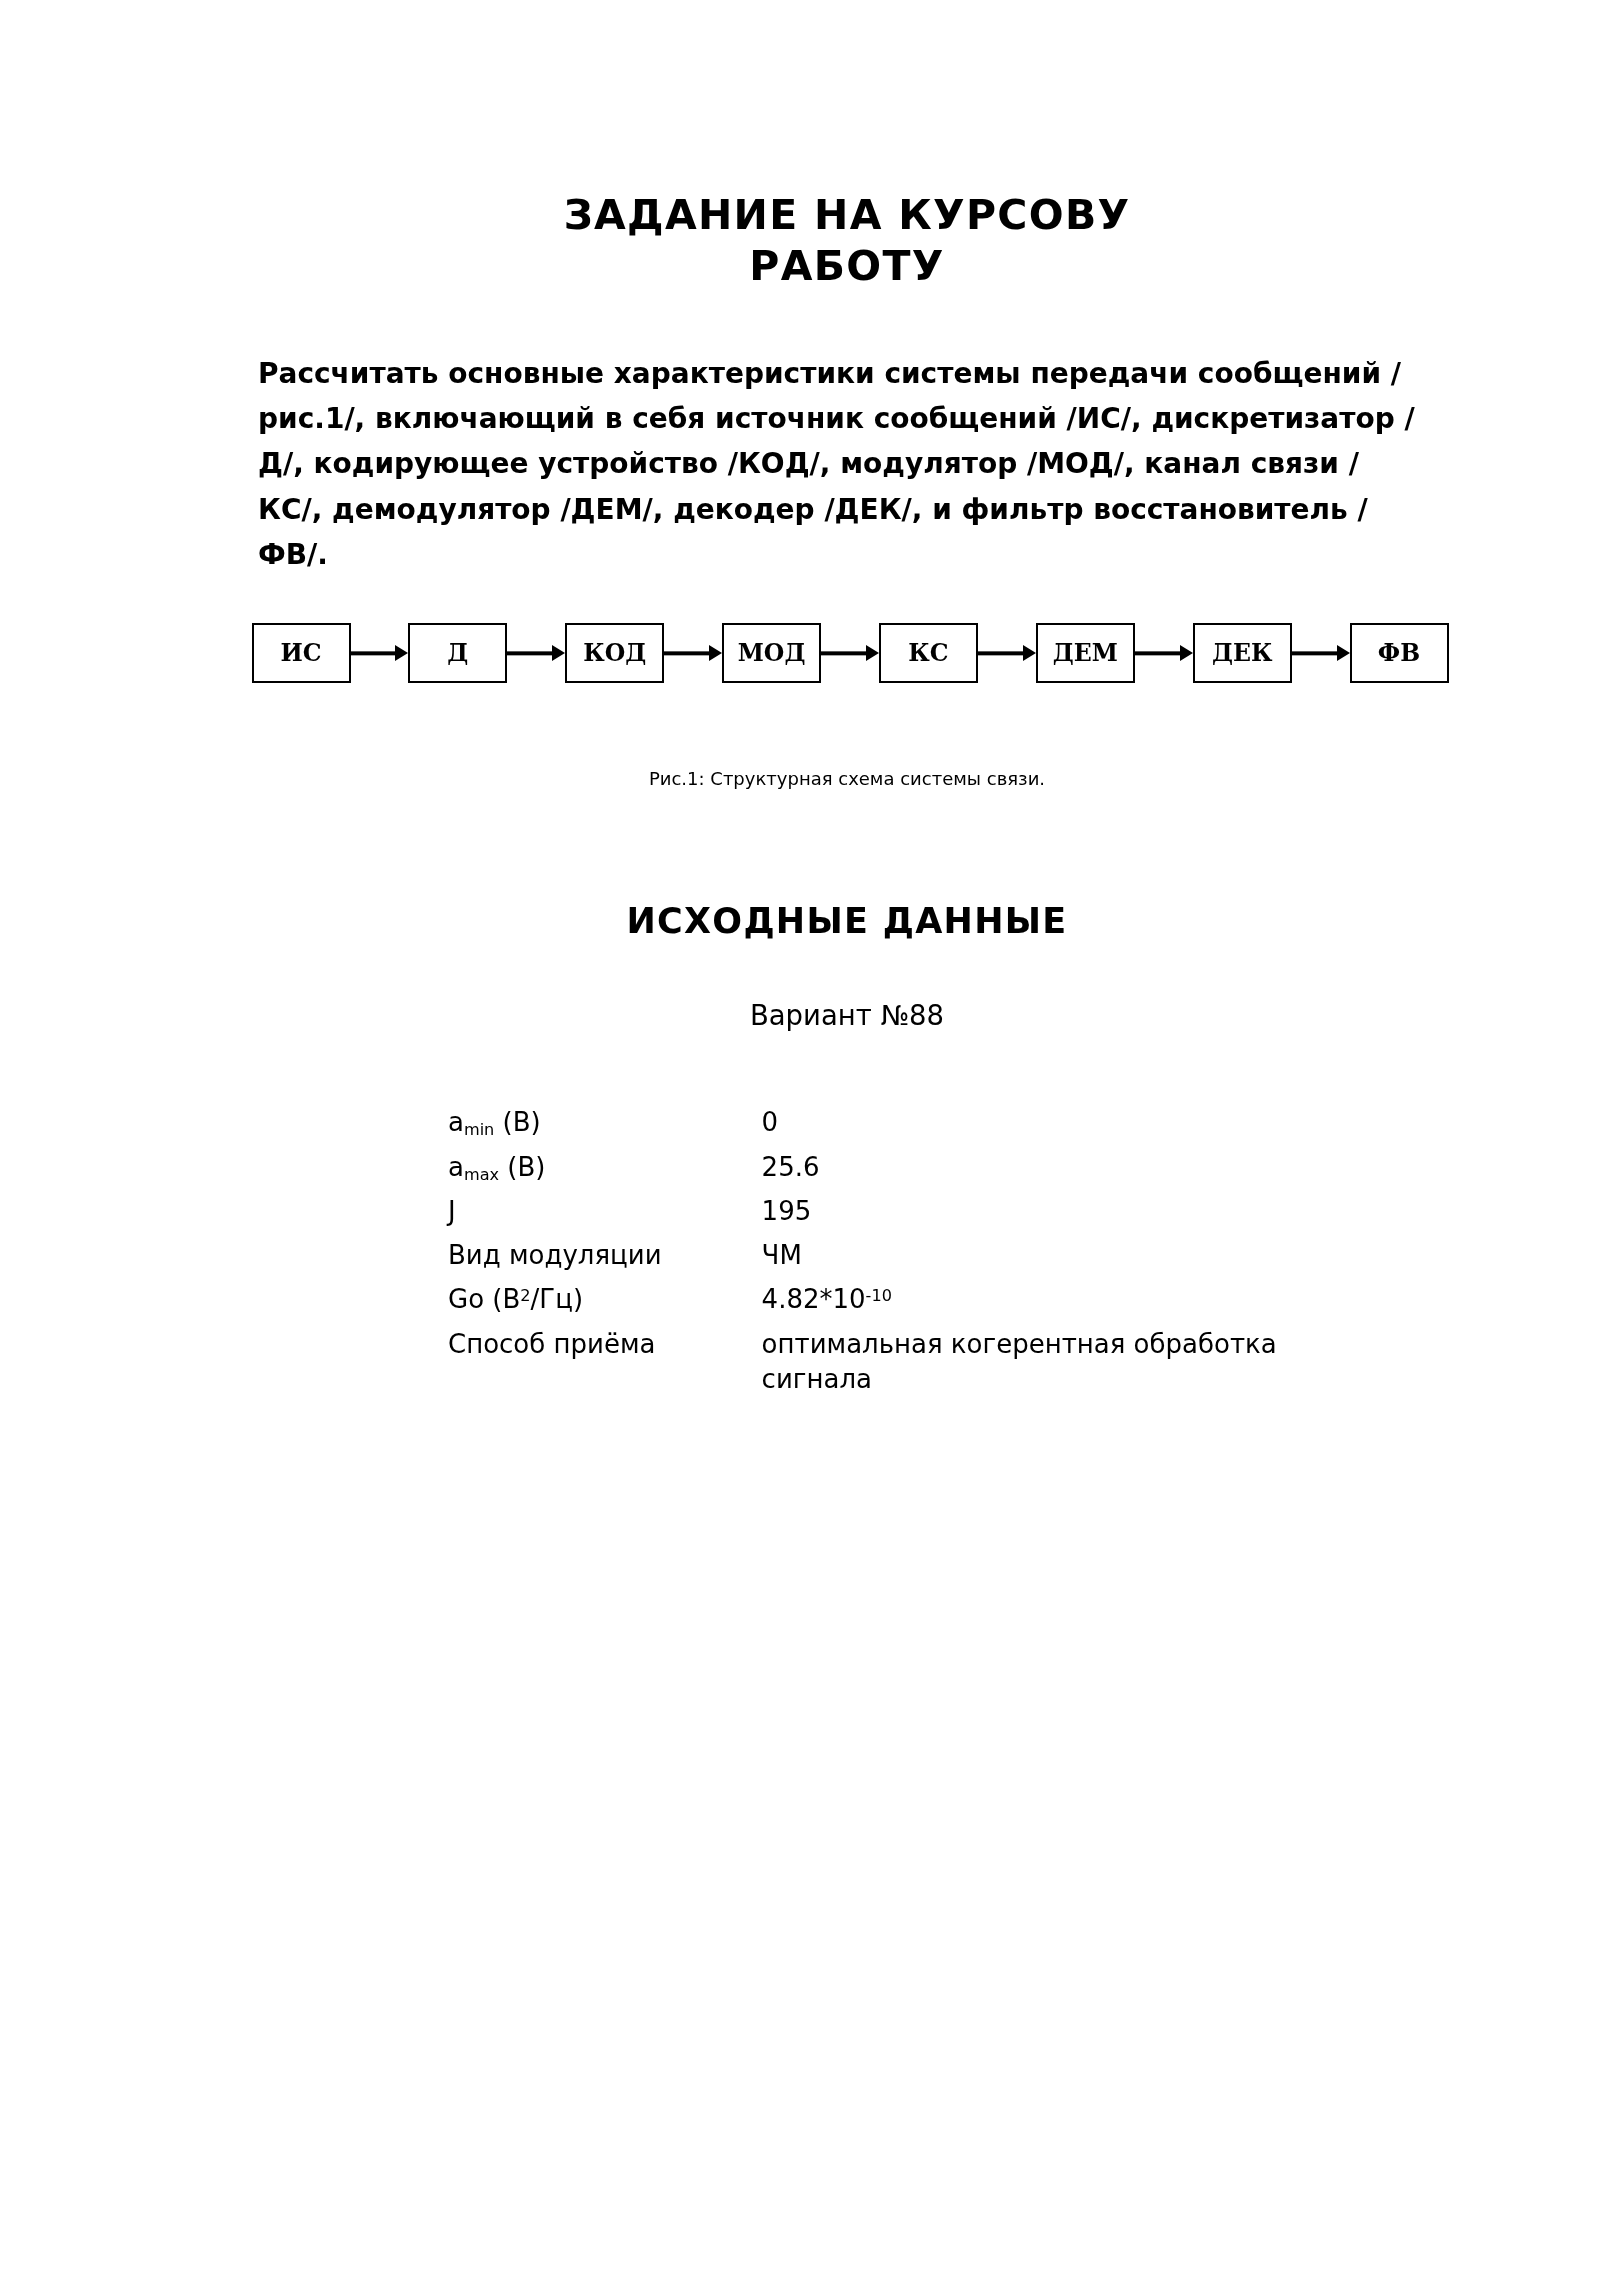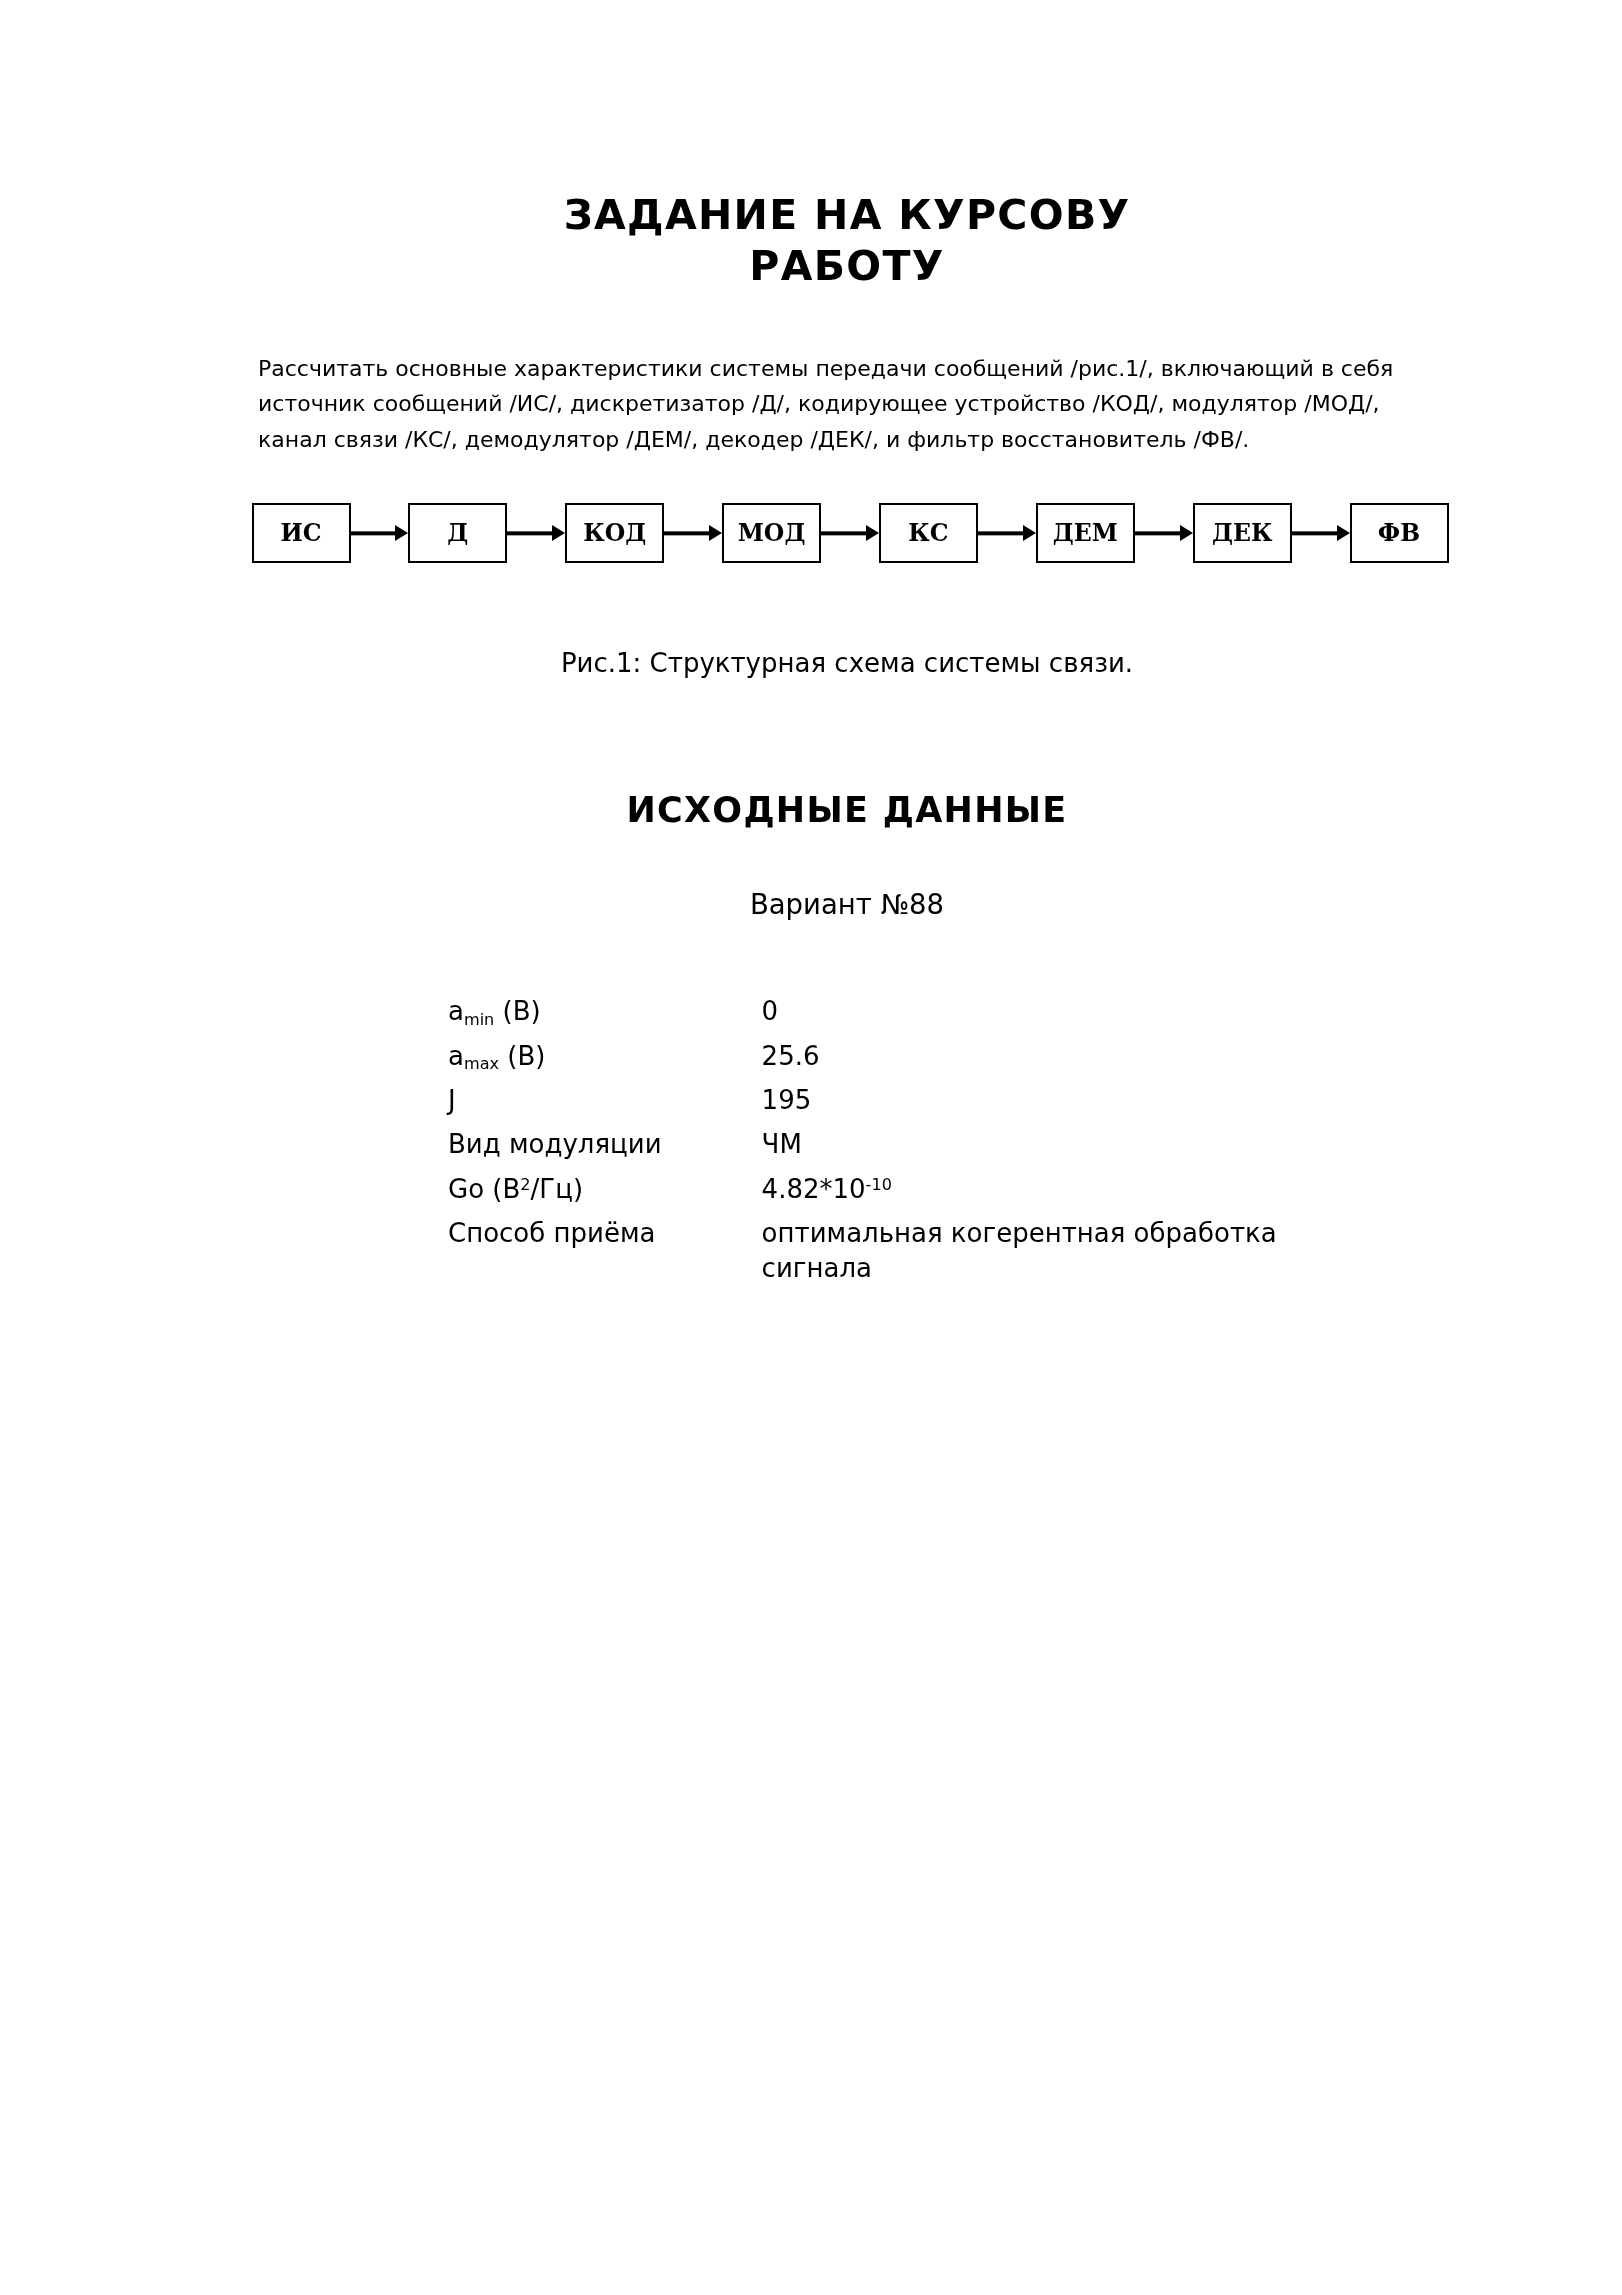"Рассчитать основные характеристики" .intro { font-size: 22px -> 28px; font-weight: none -> bold }
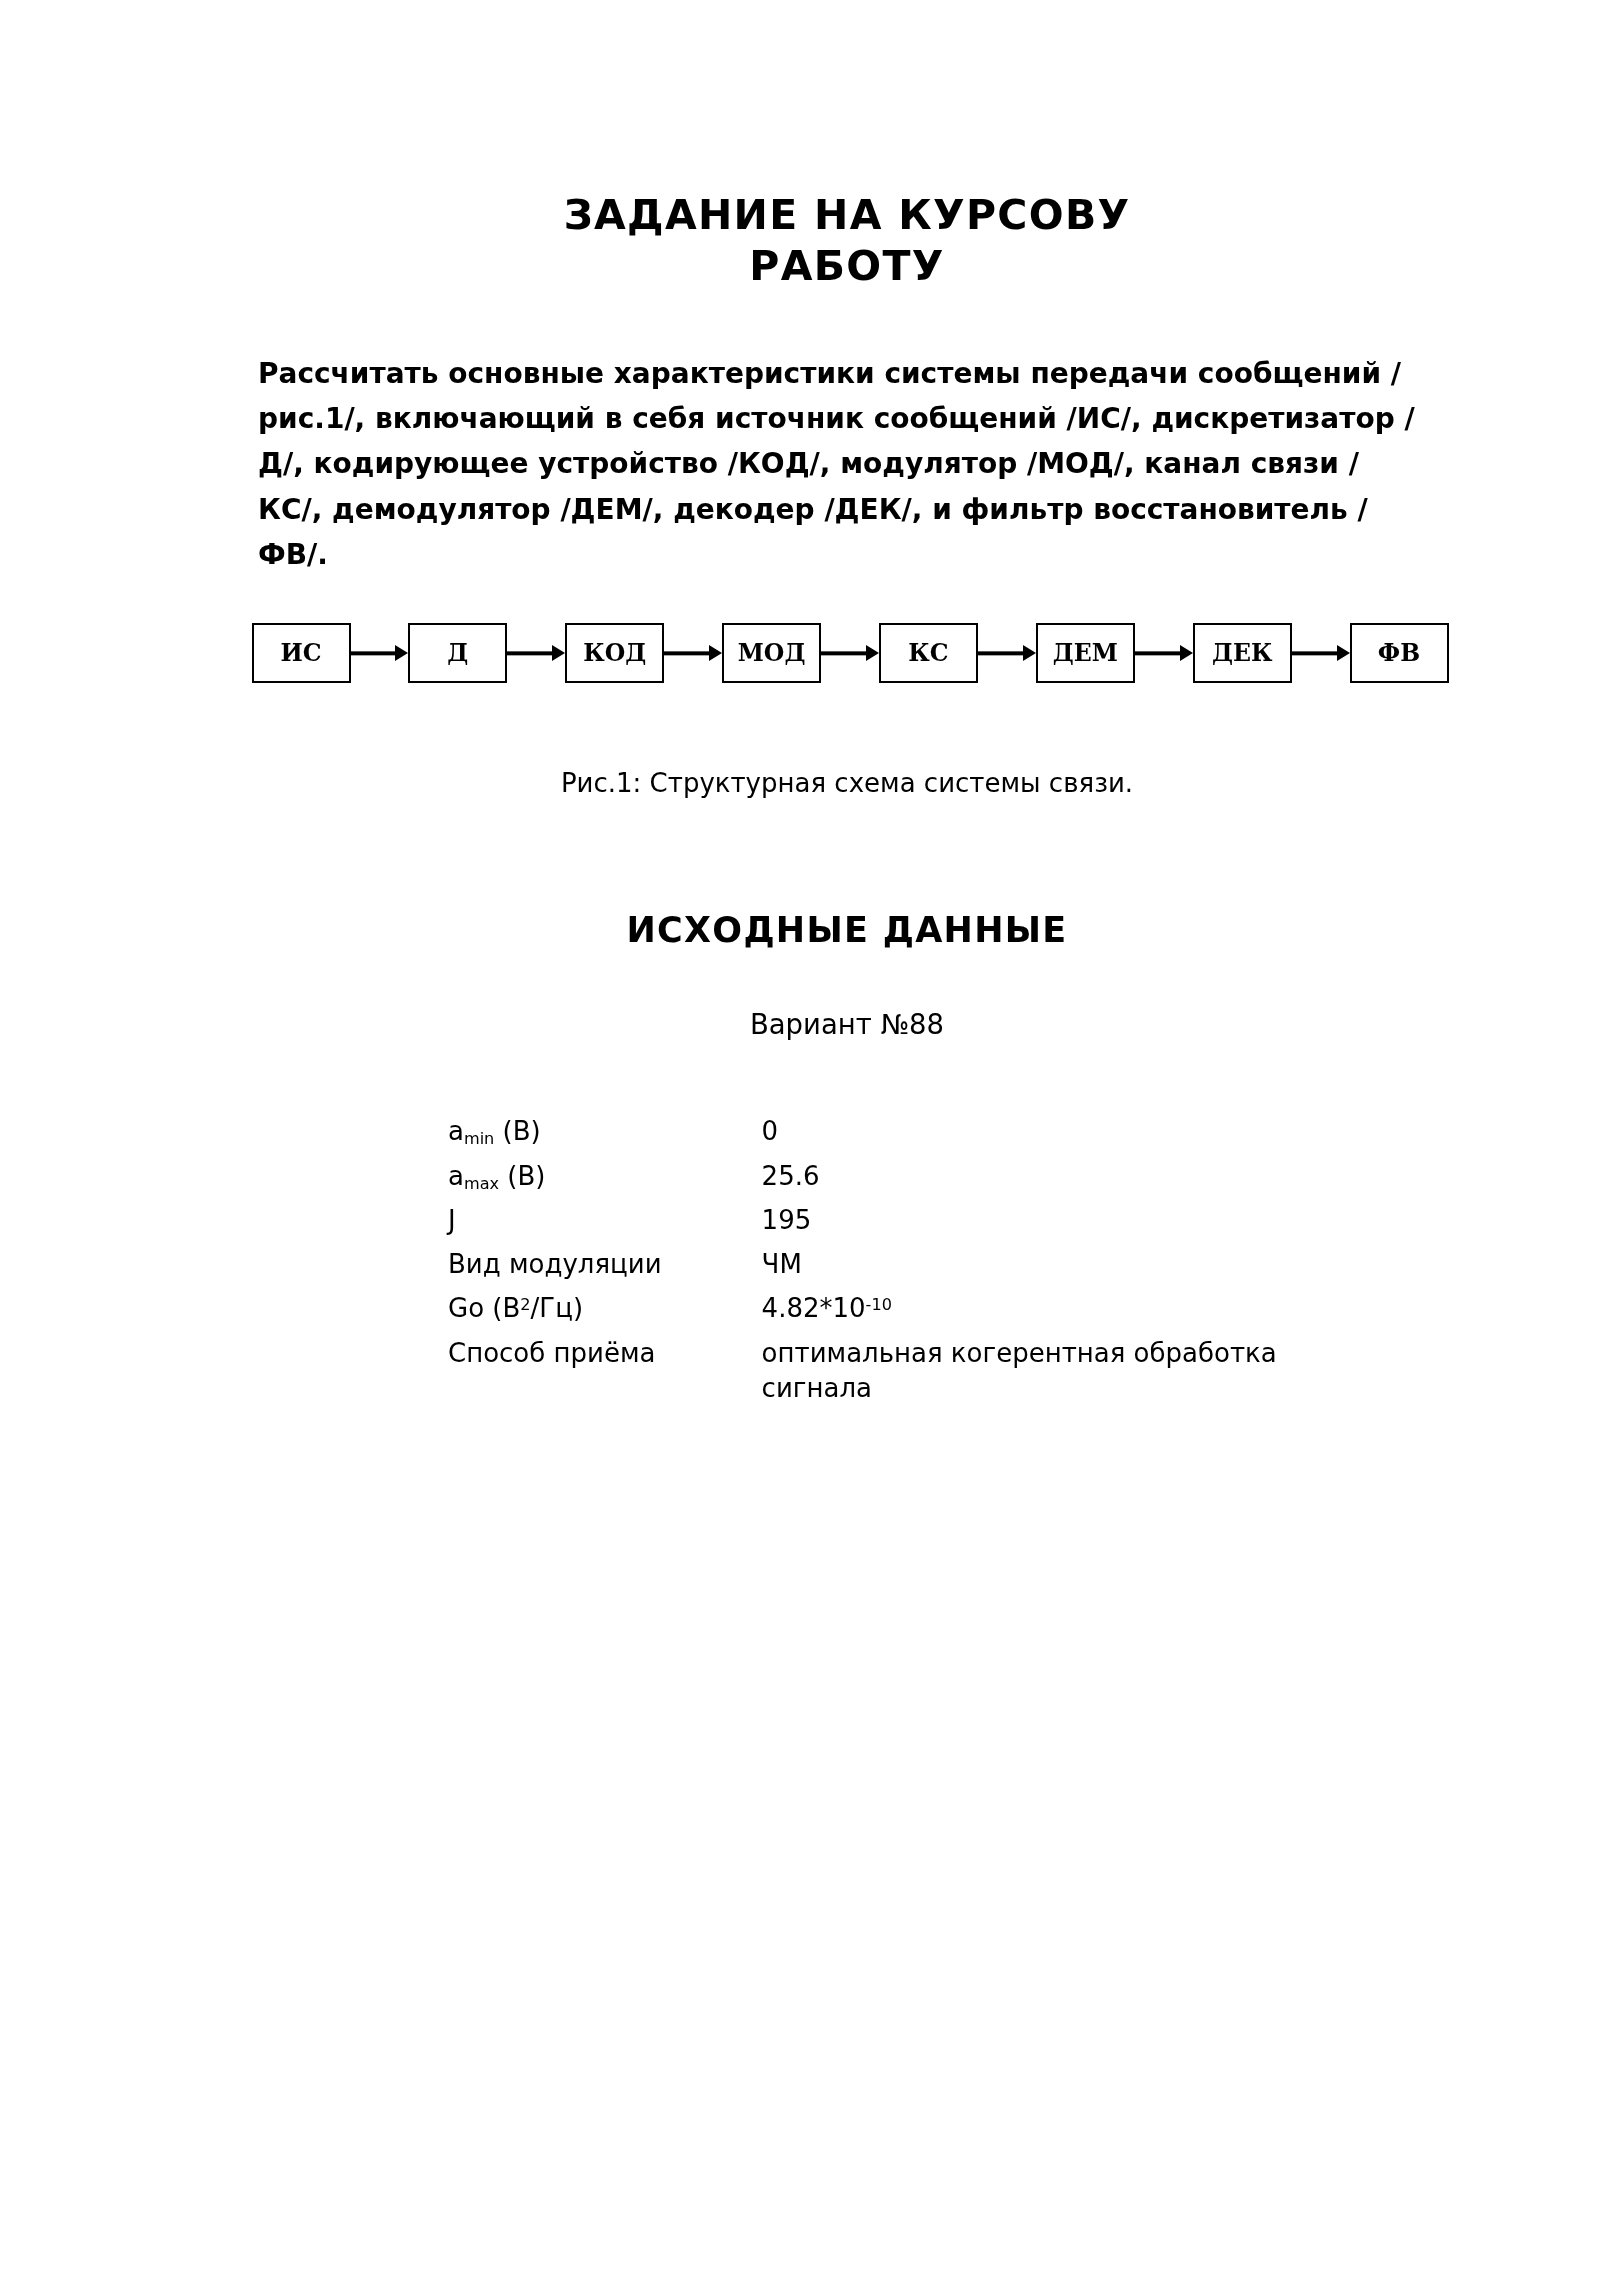"Рис.1: Структурная схема системы связи." .figcaption { font-size: 26px -> 18px }
